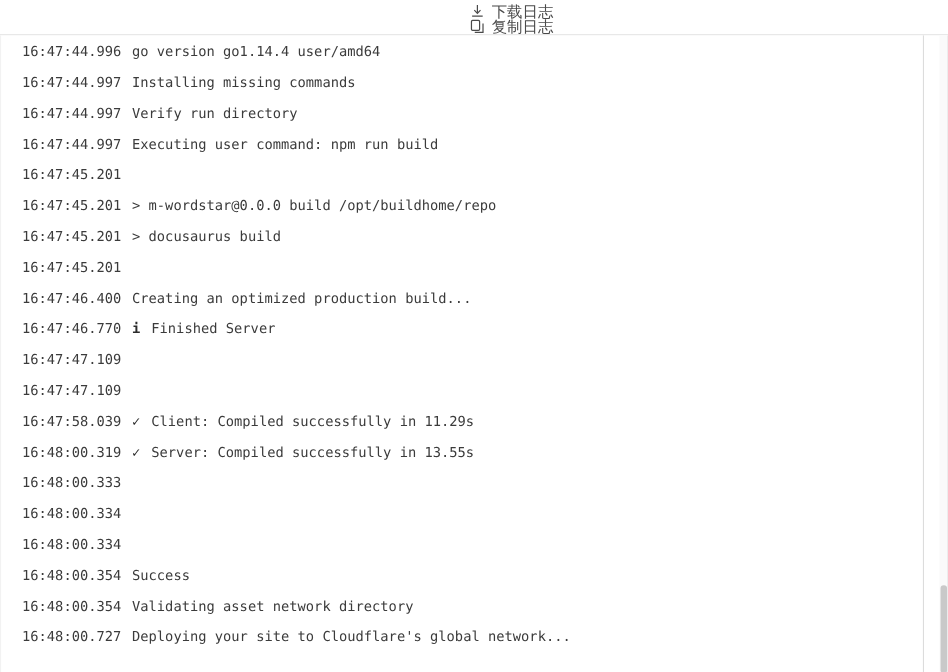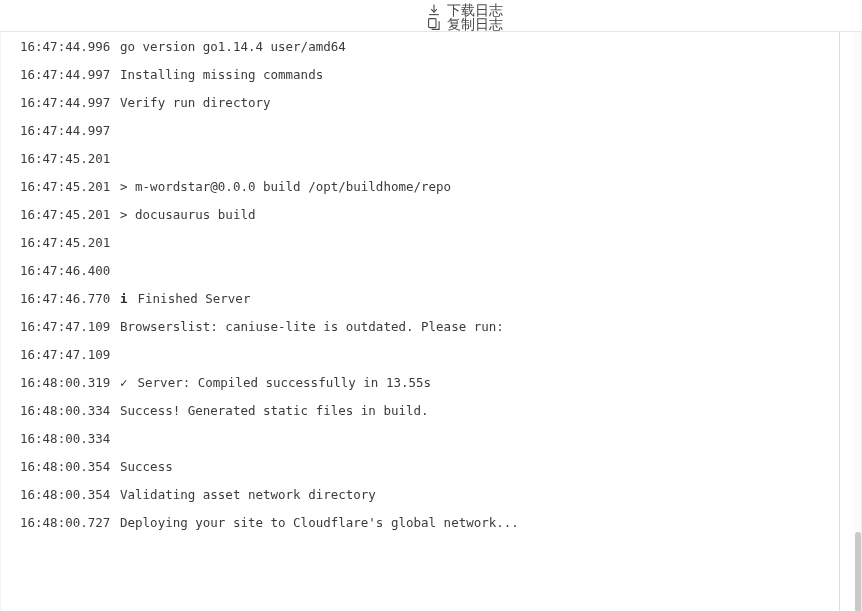"Executing user command: npm run" span.msg { html: none -> <span><span>Executing user command: npm run build</span></span> }
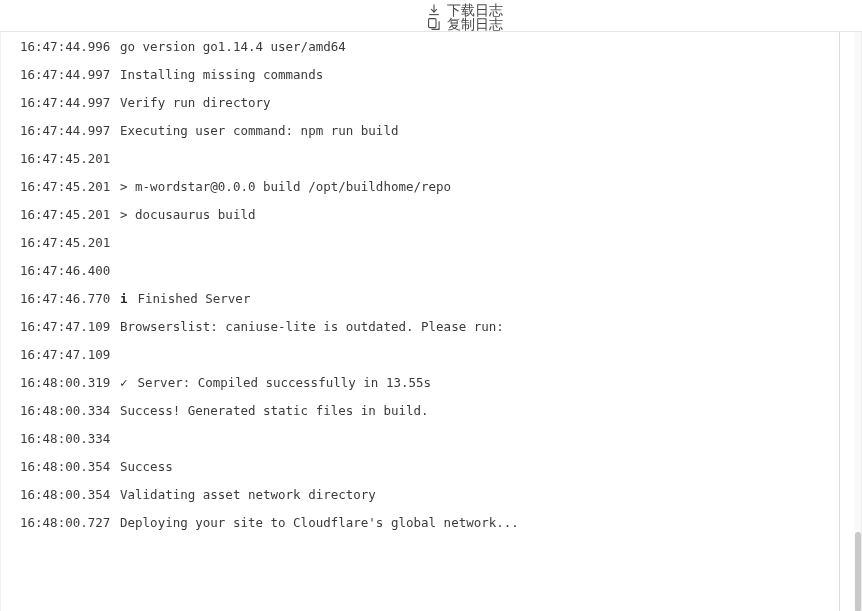"Creating an optimized production" span.msg { html: none -> <span><span>Creating an optimized production build...</span></span> }
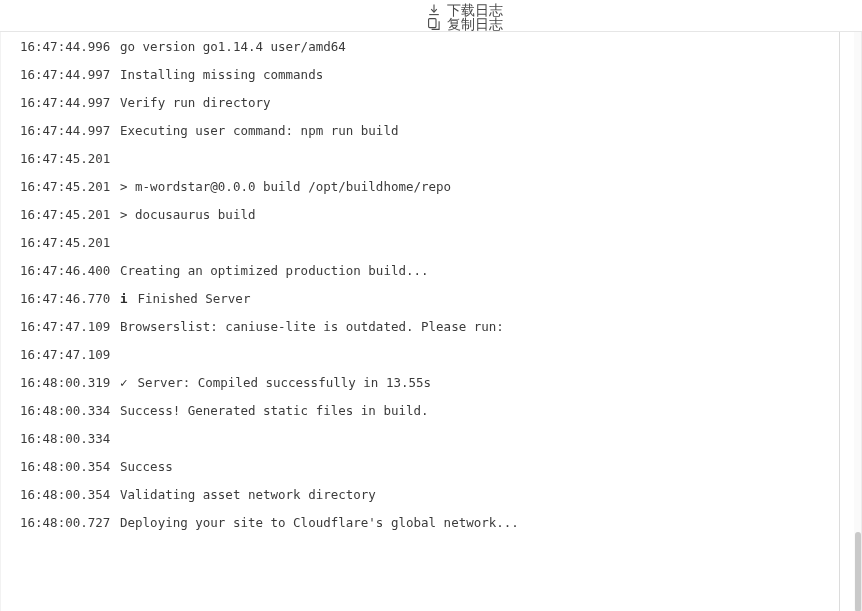"Browserslist: caniuse-lite is outdated." span.msg { html: <span><span>Browserslist: caniuse-lite is outdated. Please run:</span></span> -> none }
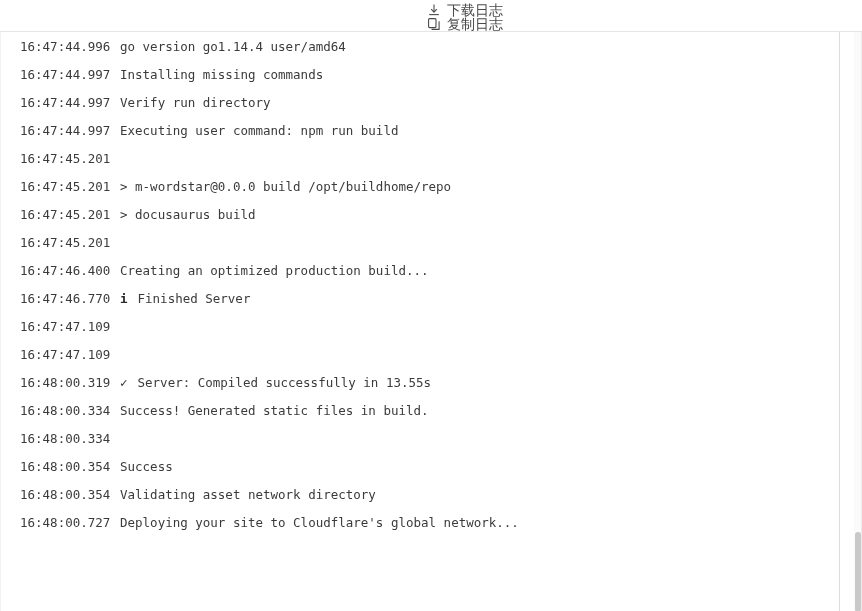"16:47:58.039" div.log-line { html: none -> <div><span>16:47:58.039</span><span><span>✓</span> <span>Client: Compiled successfully in 11.29s</span></span></div> }
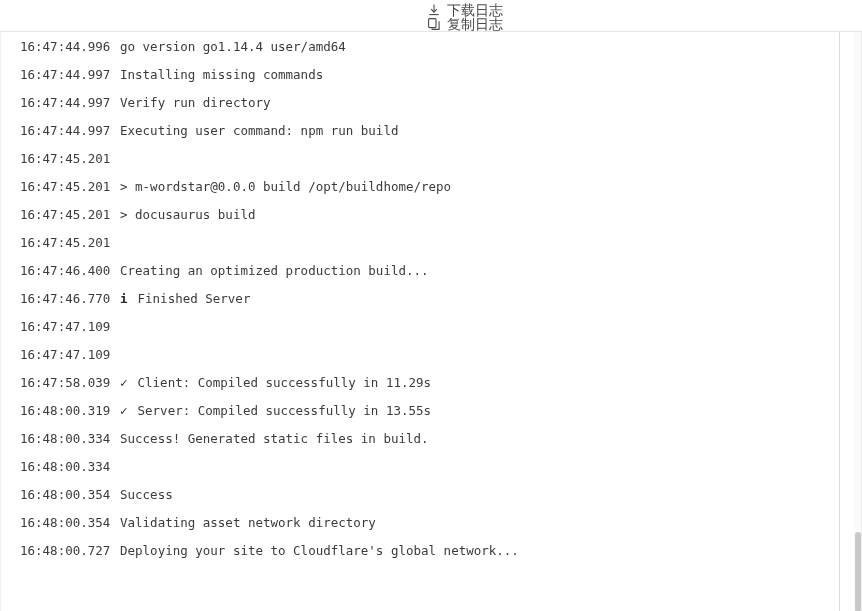"16:48:00.333" div.log-line { html: none -> <div><span>16:48:00.333</span><span><span></span></span></div> }
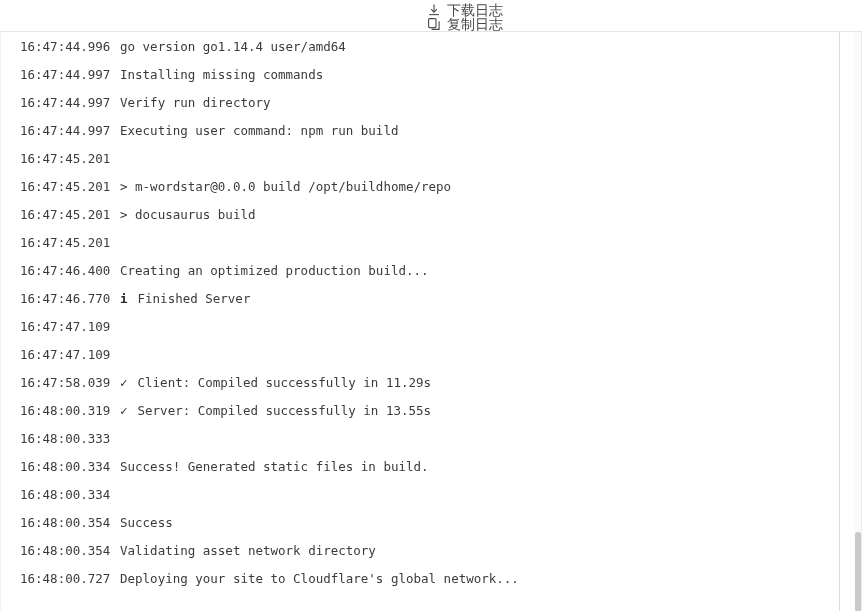"Success! Generated static files in" span.msg { html: <span><span>Success! Generated static files in build.</span></span> -> none }
